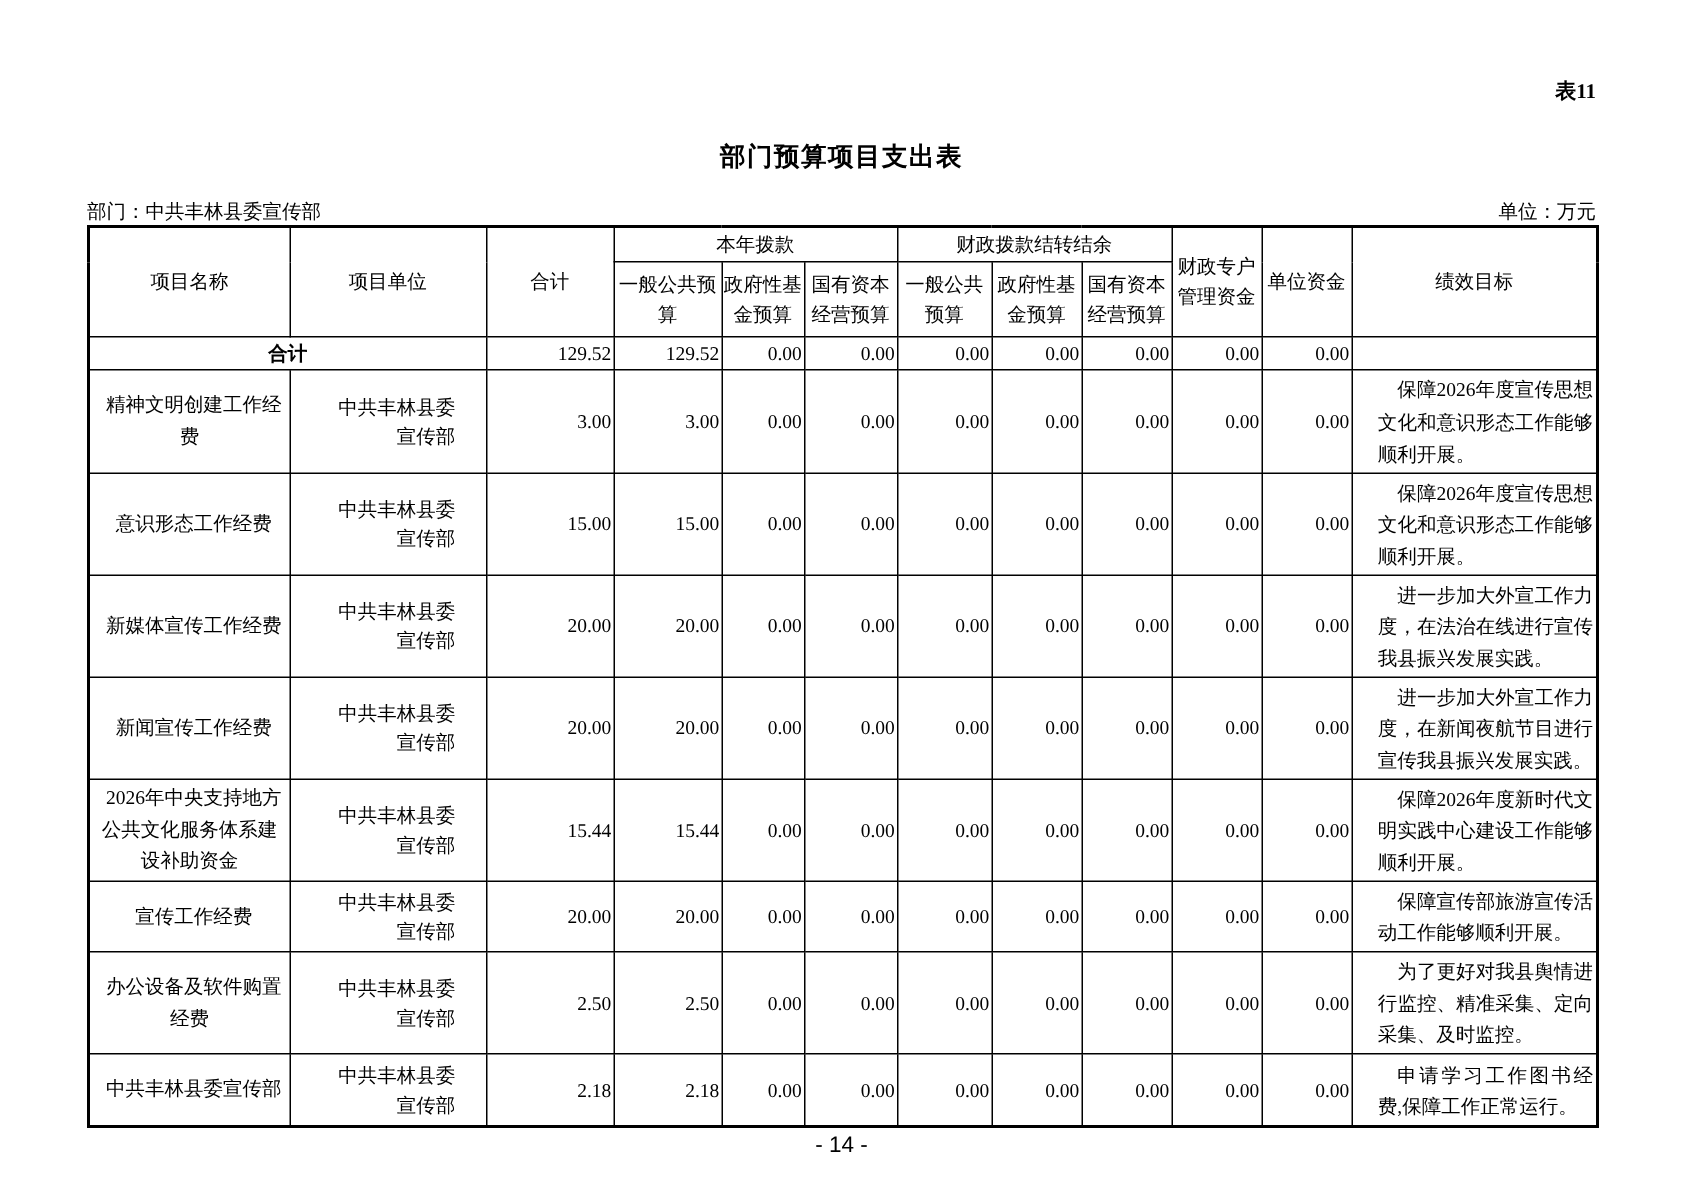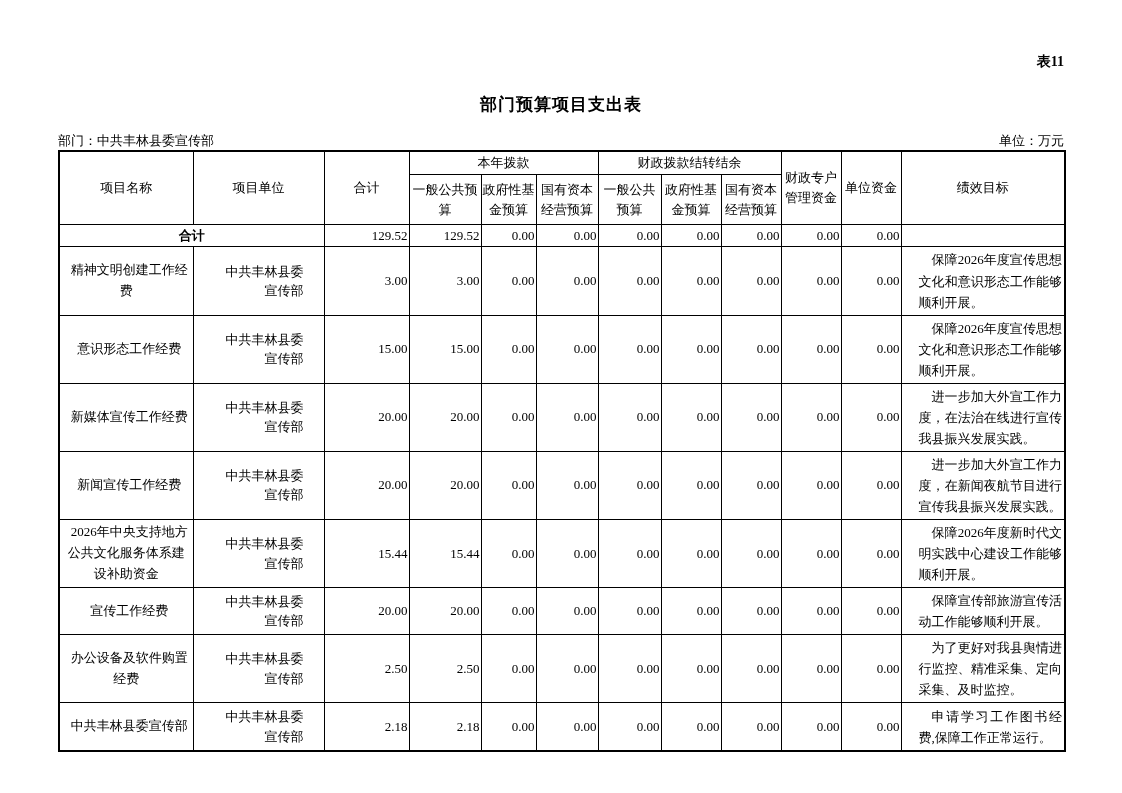"- 14 -" div.footer { html: none -> <div>- 14 -</div> }
